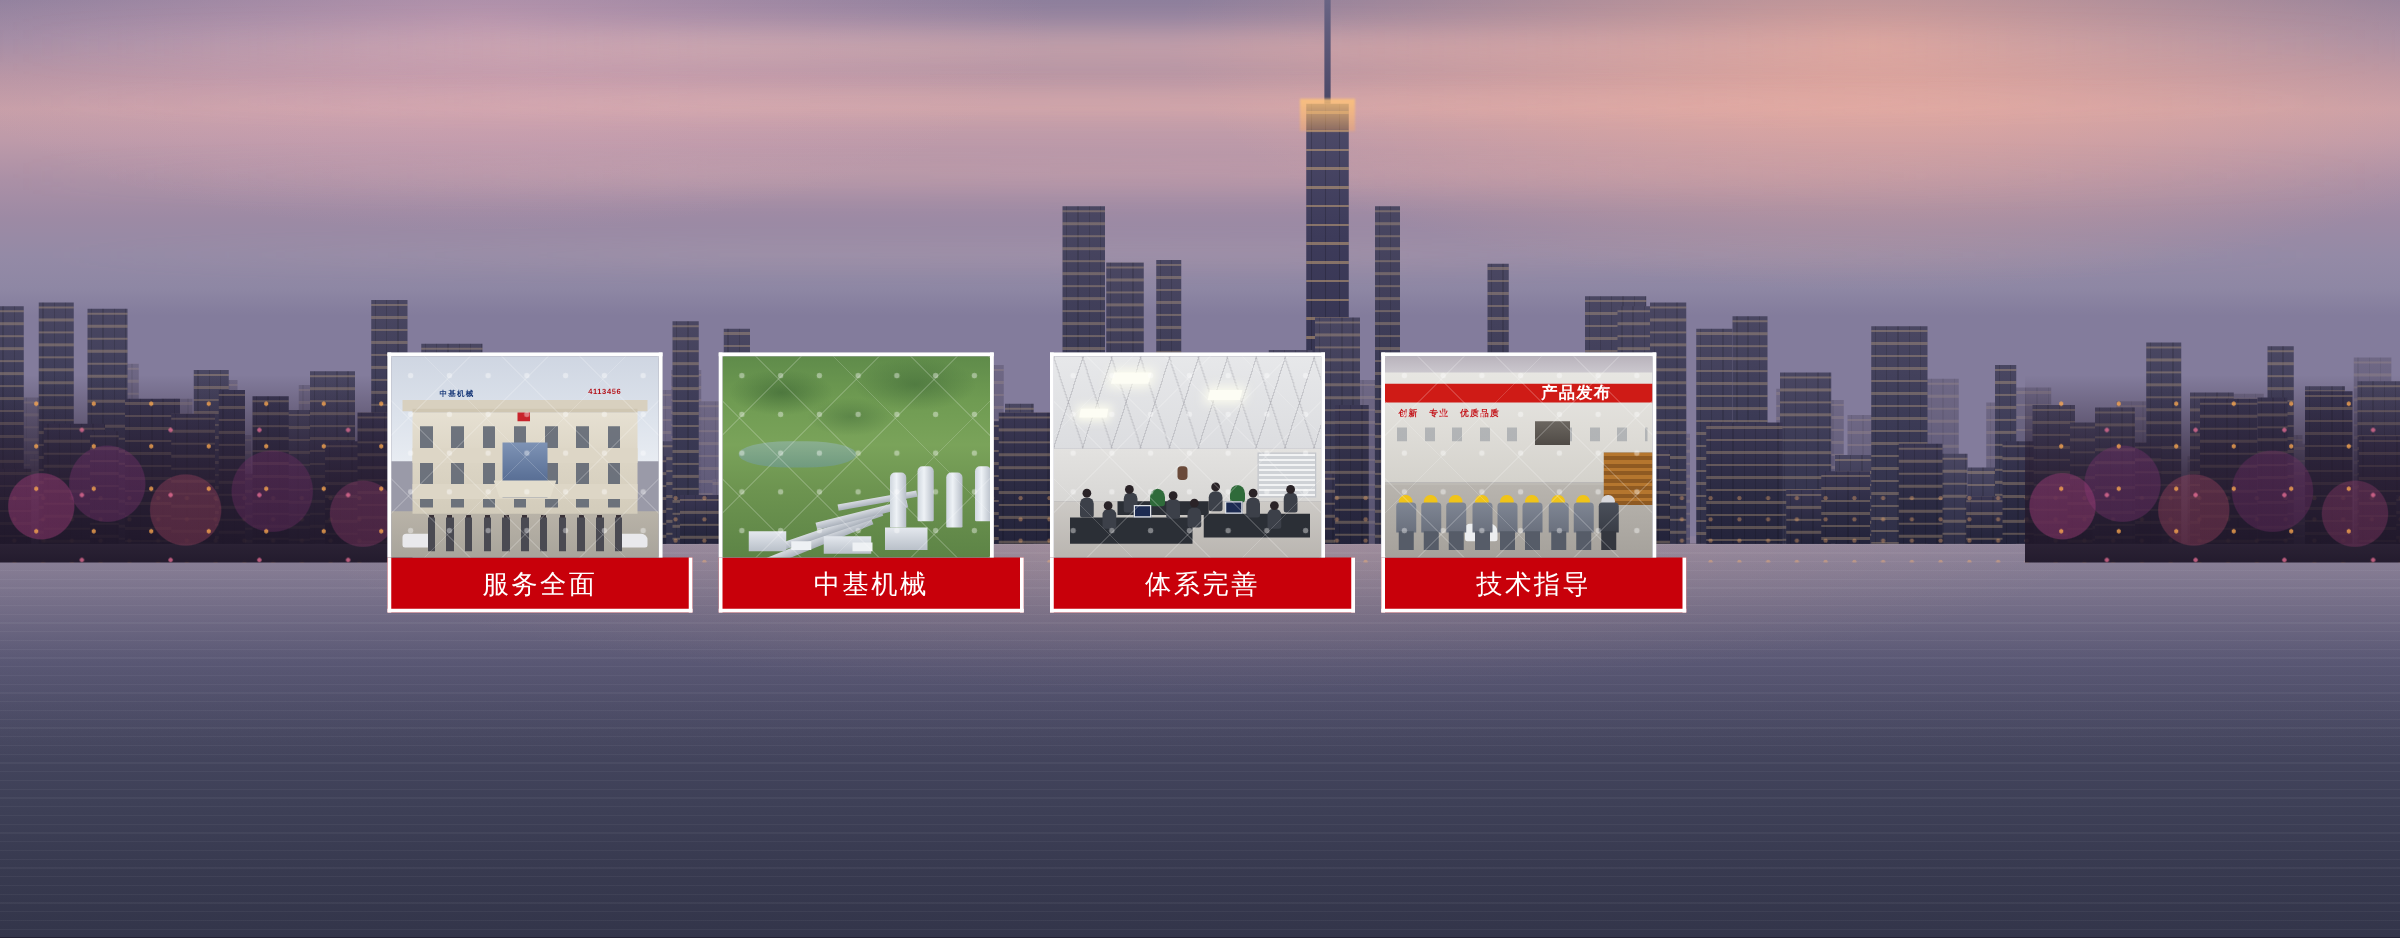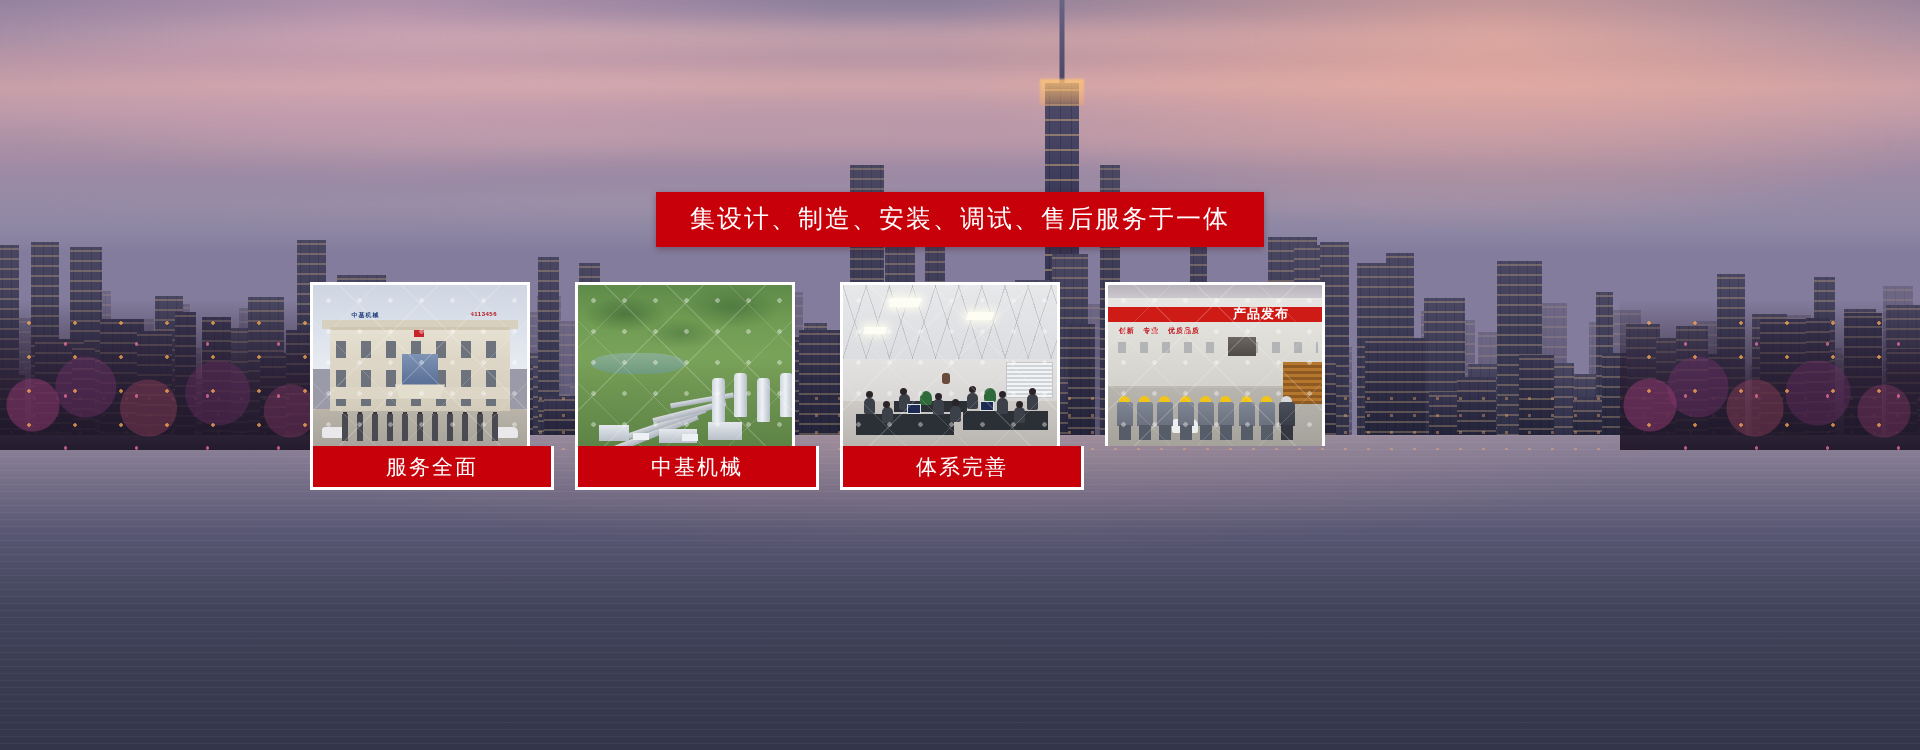"集设计、制造、安装、调试、售后服务于一体" div.subtitle-wrap { html: <div> <div>集设计、制造、安装、调试、售后服务于一体</div> </div> -> none }
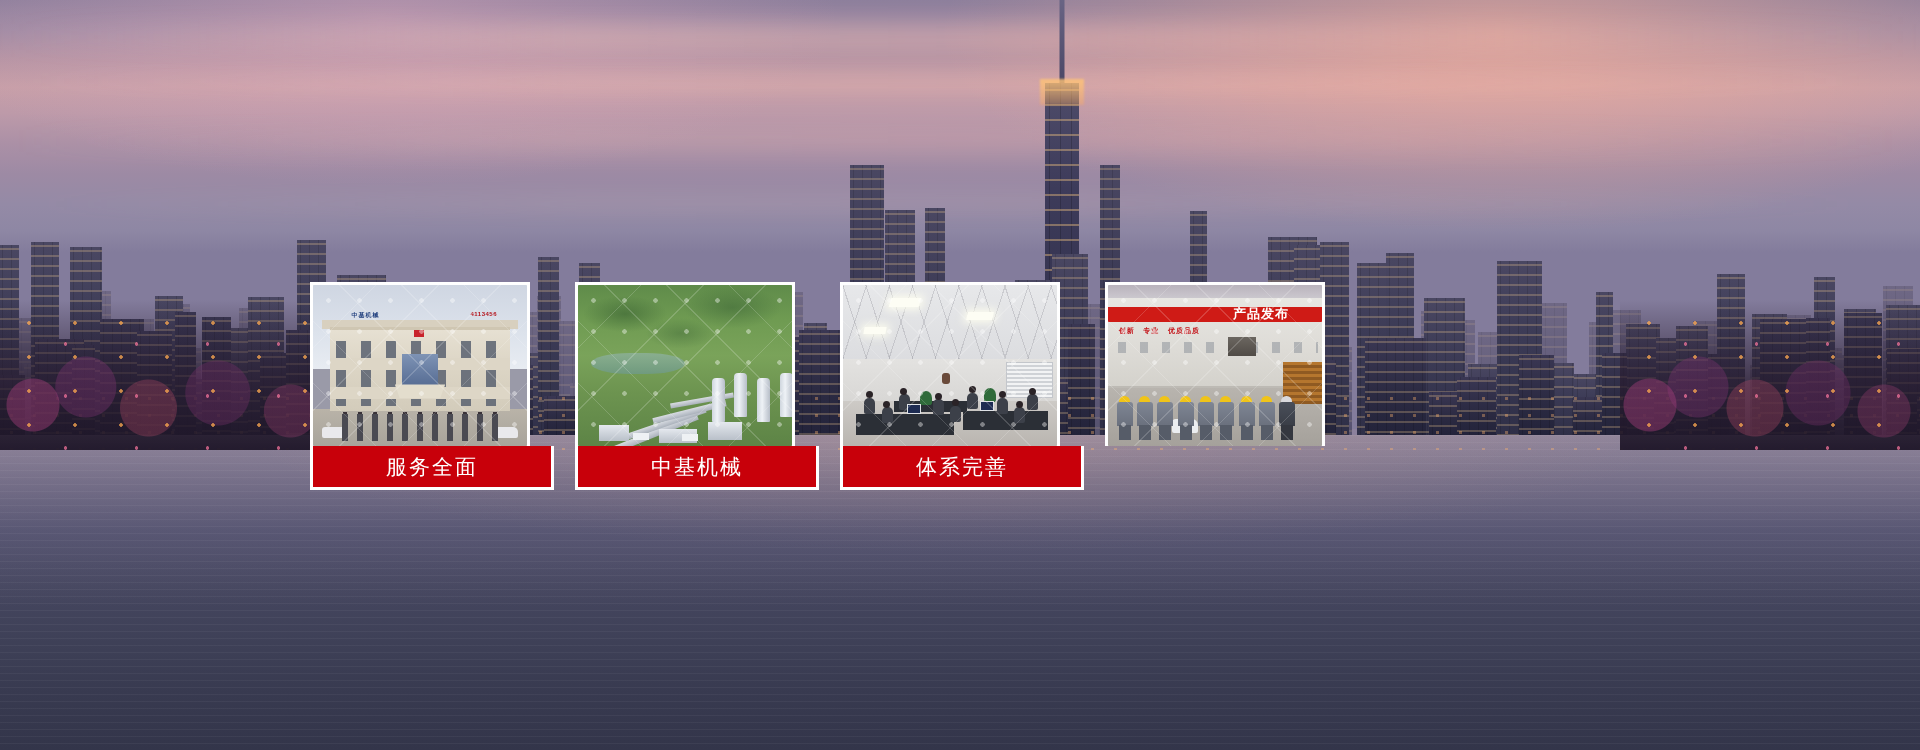"技术指导" div.card-label { html: none -> <div>技术指导</div> }
